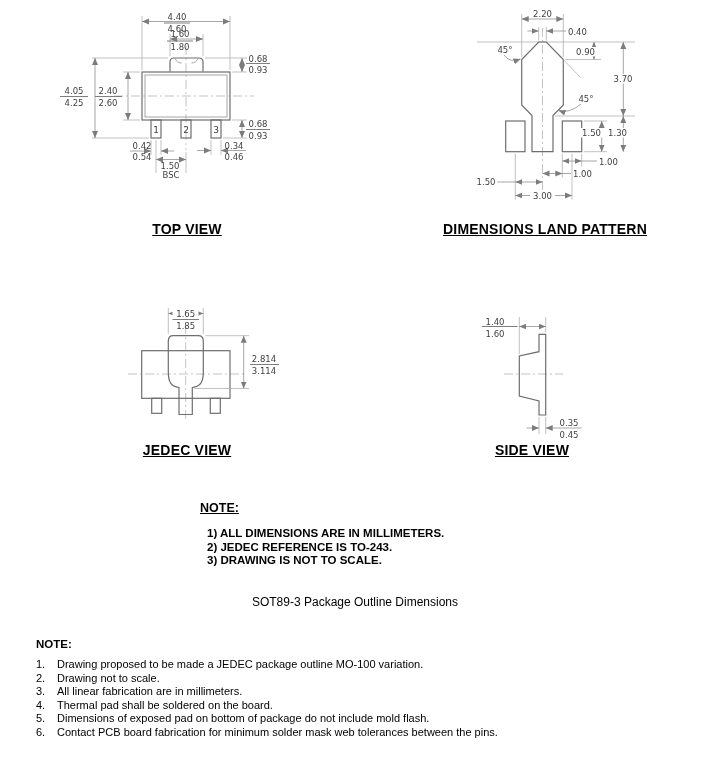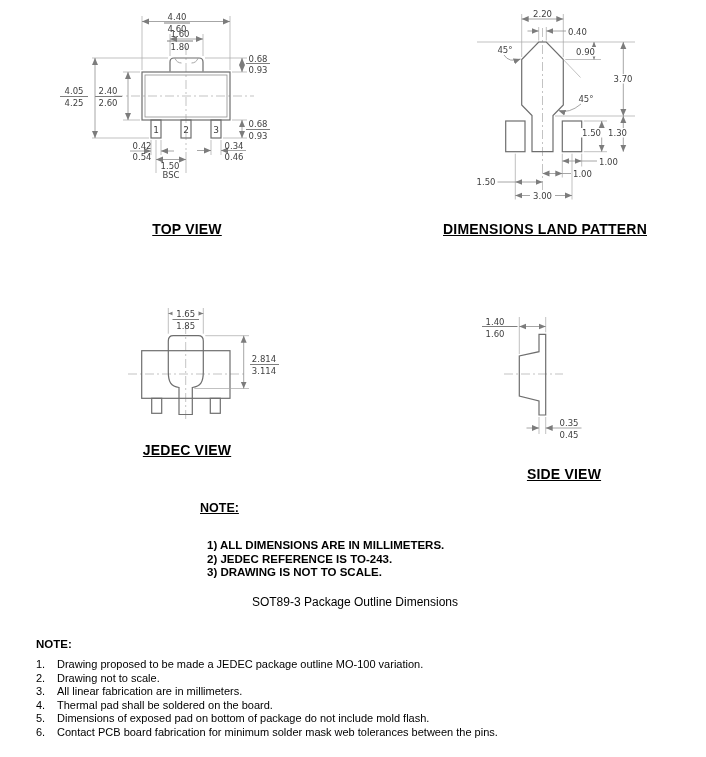"SIDE VIEW" div.view-title { left: 564px -> 532px; margin-top: 24px -> none }
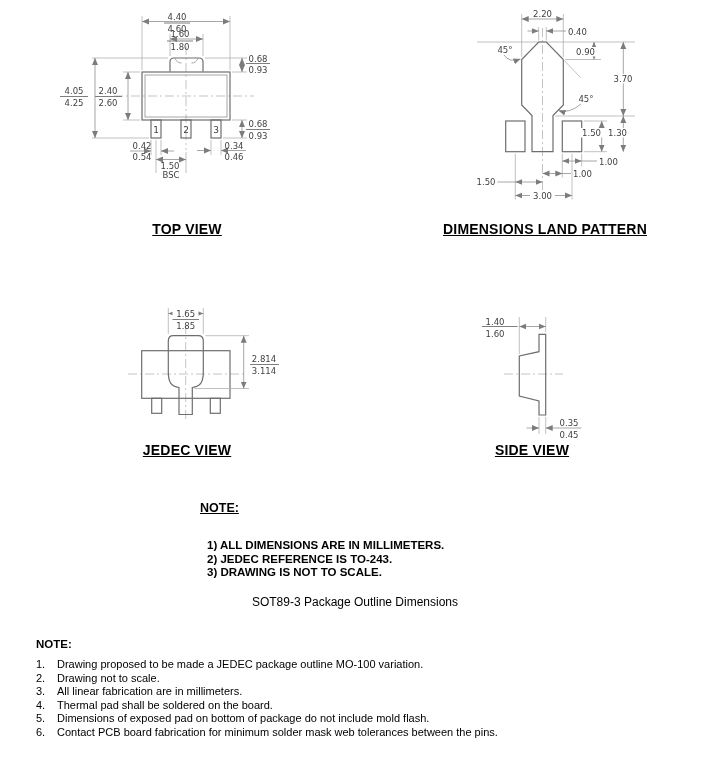"1) ALL DIMENSIONS ARE IN" .note1-items { margin-top: 24px -> 12px }
